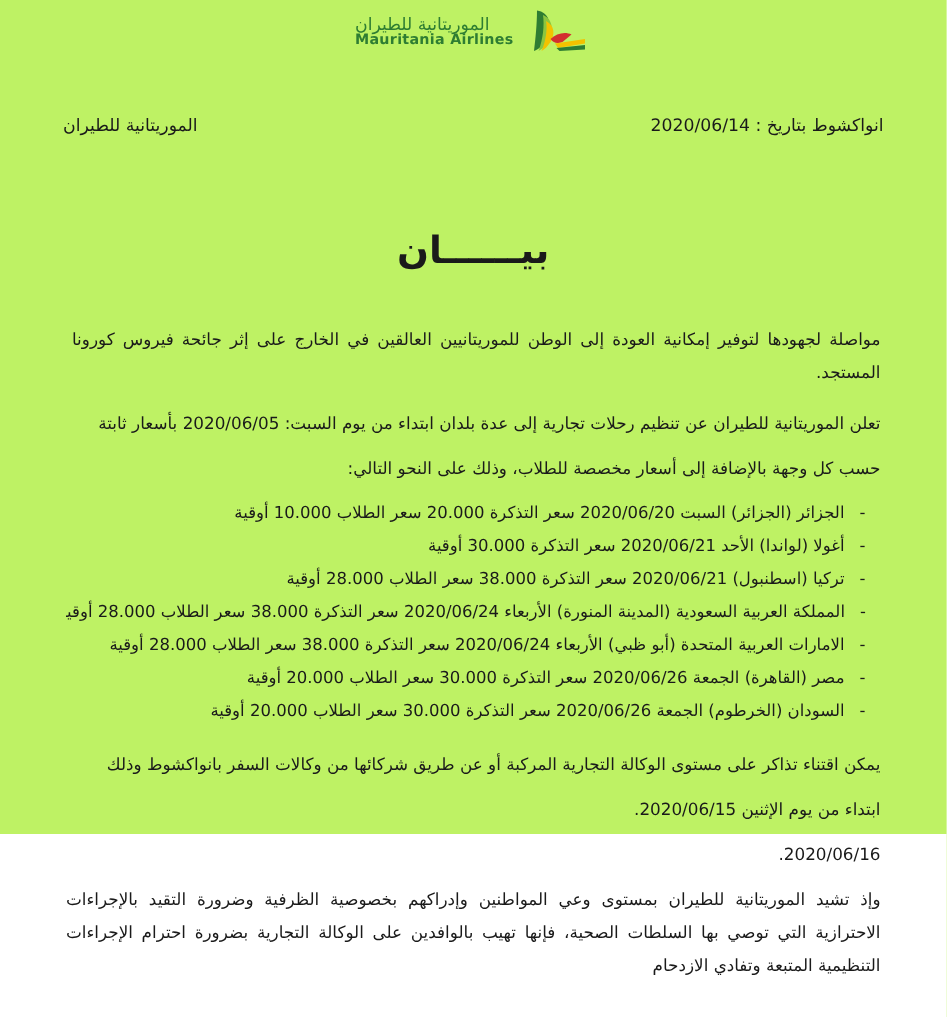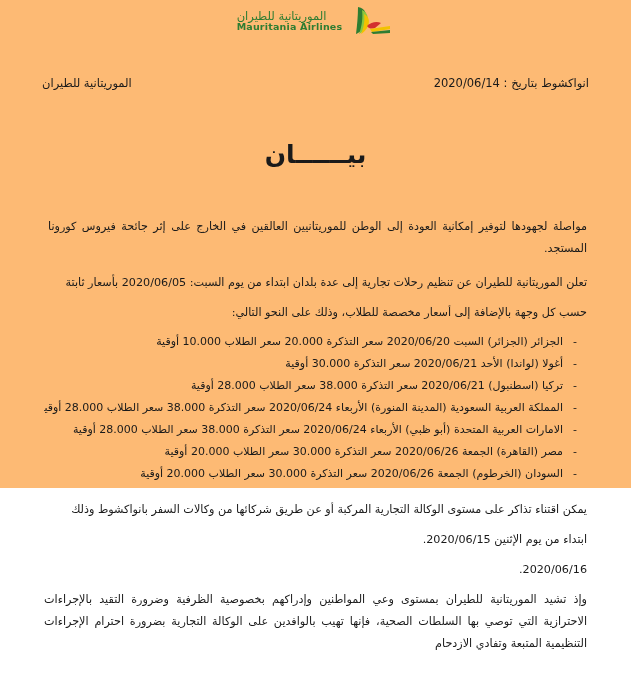"الموريتانية للطيران" .page { background: #fdba74 -> #bef264; height: 488px -> 556px }
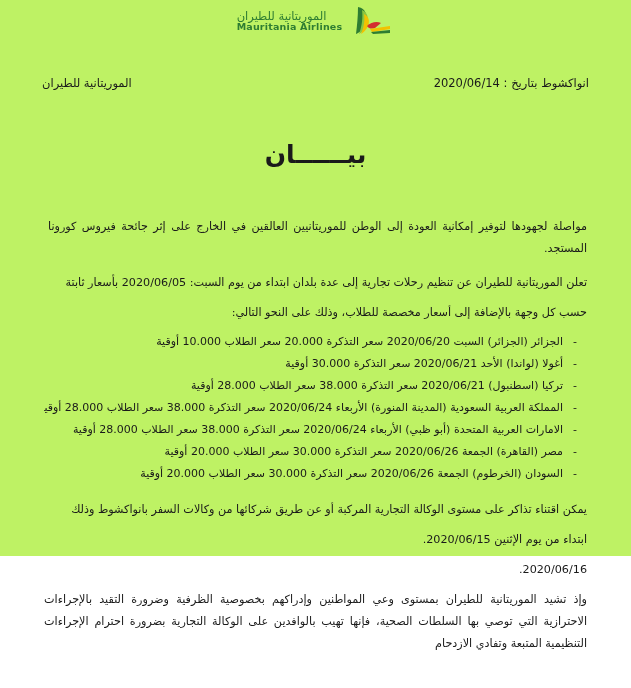"بيــــــان" .doc-title { top: 140px -> 152px }
